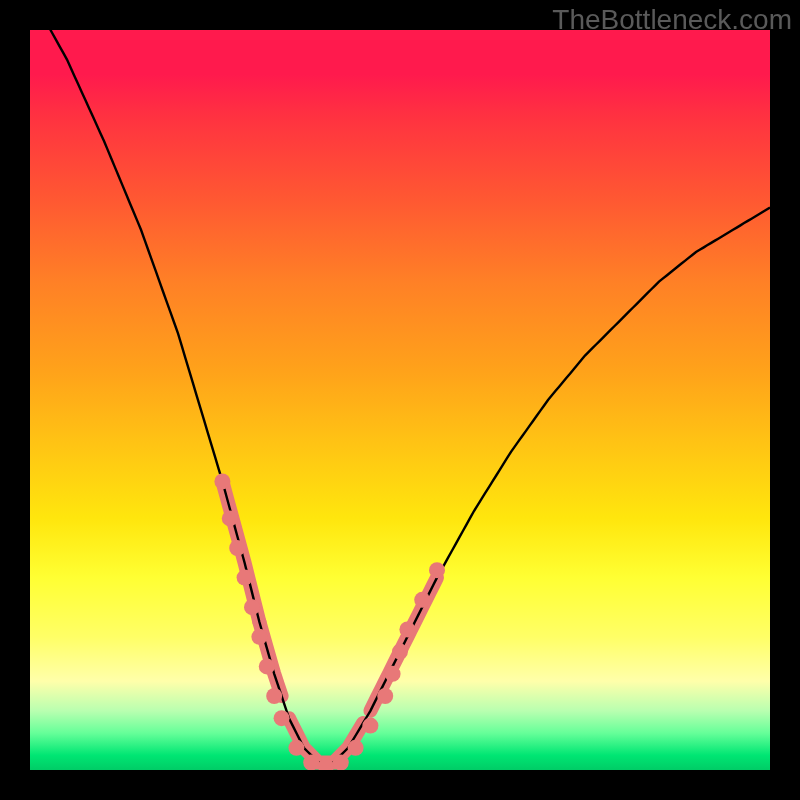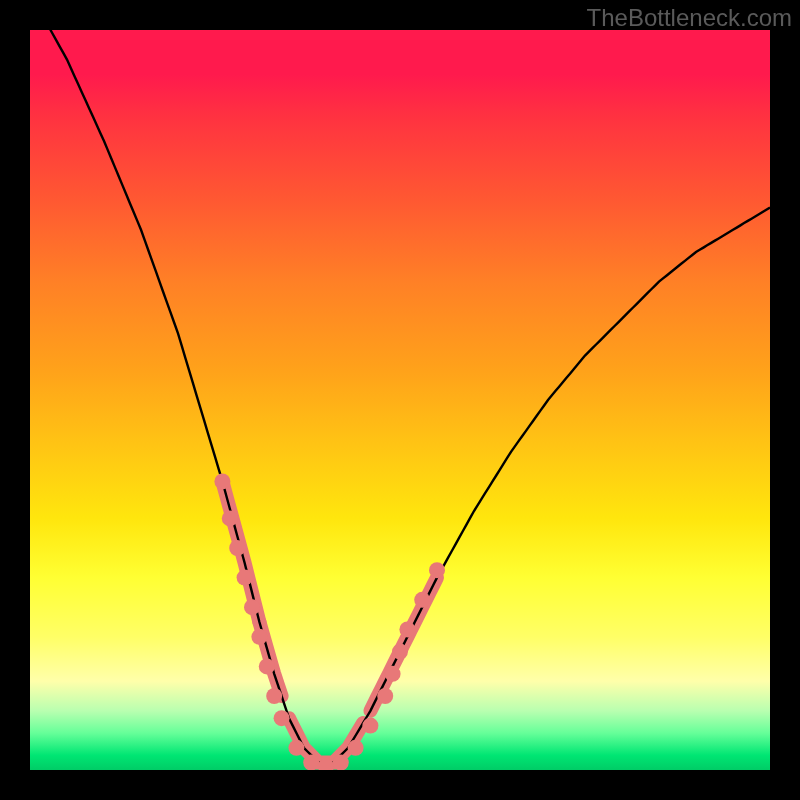"TheBottleneck.com" .watermark { font-size: 24px -> 28px }
